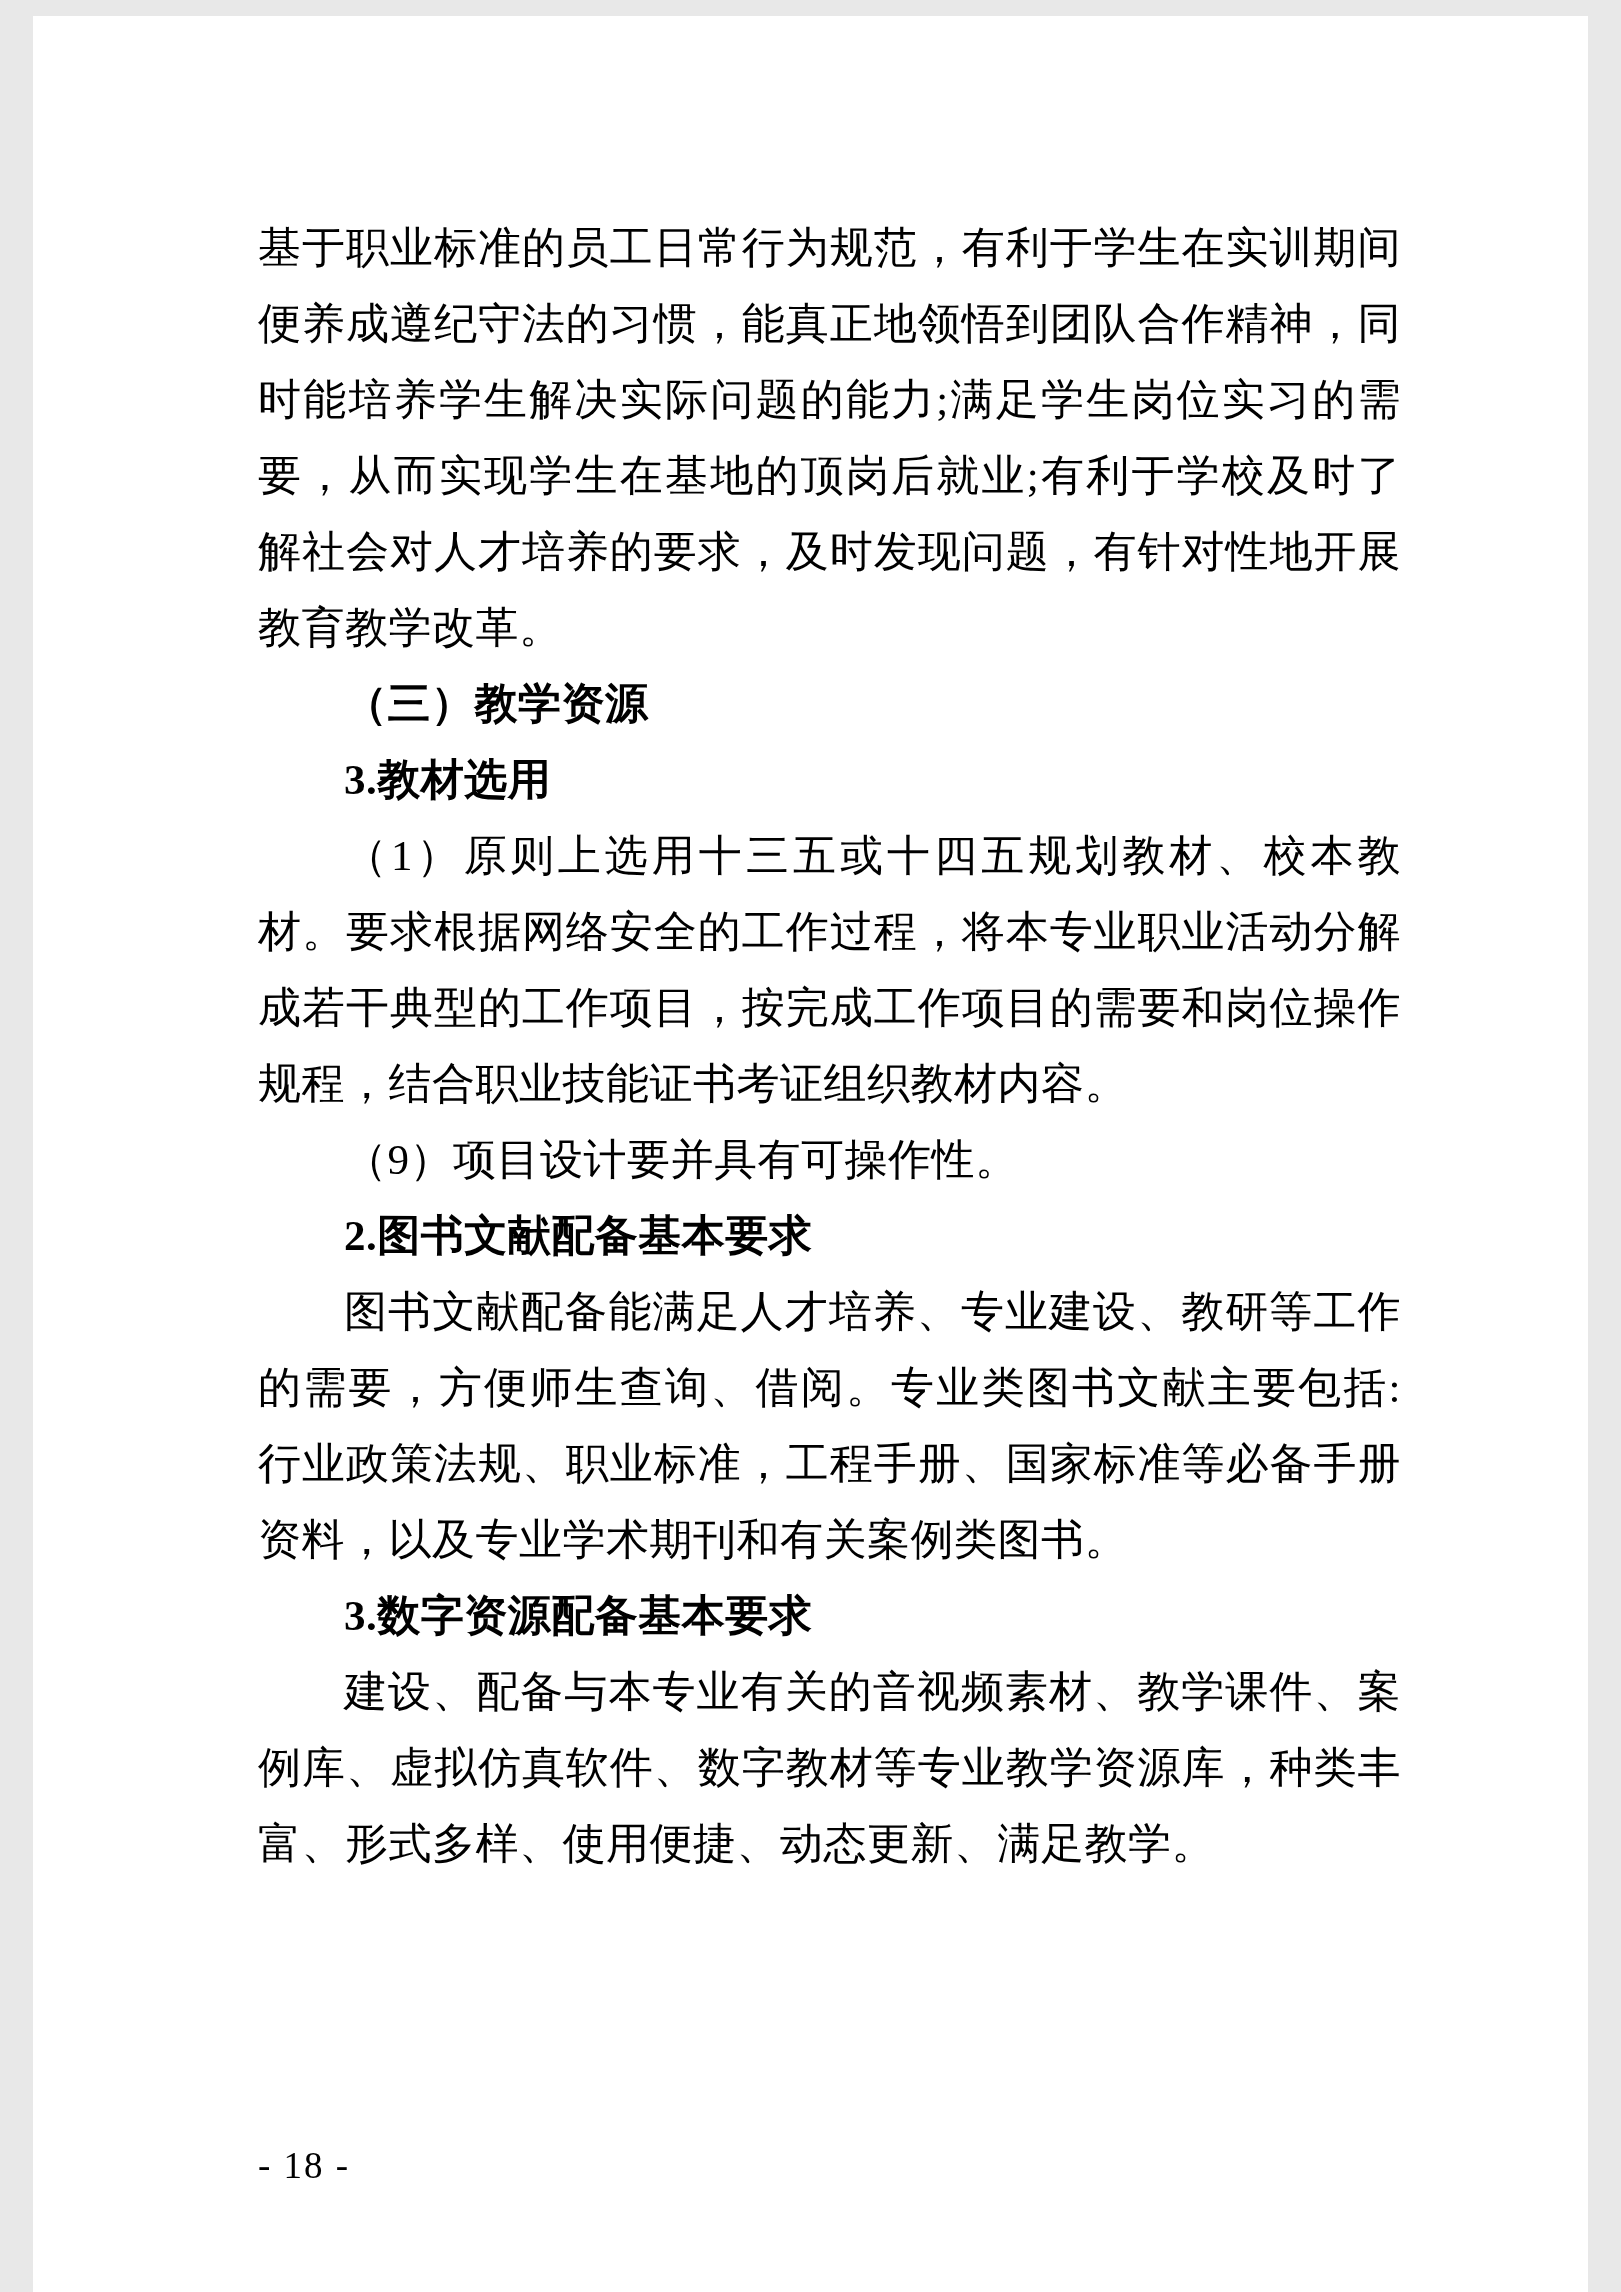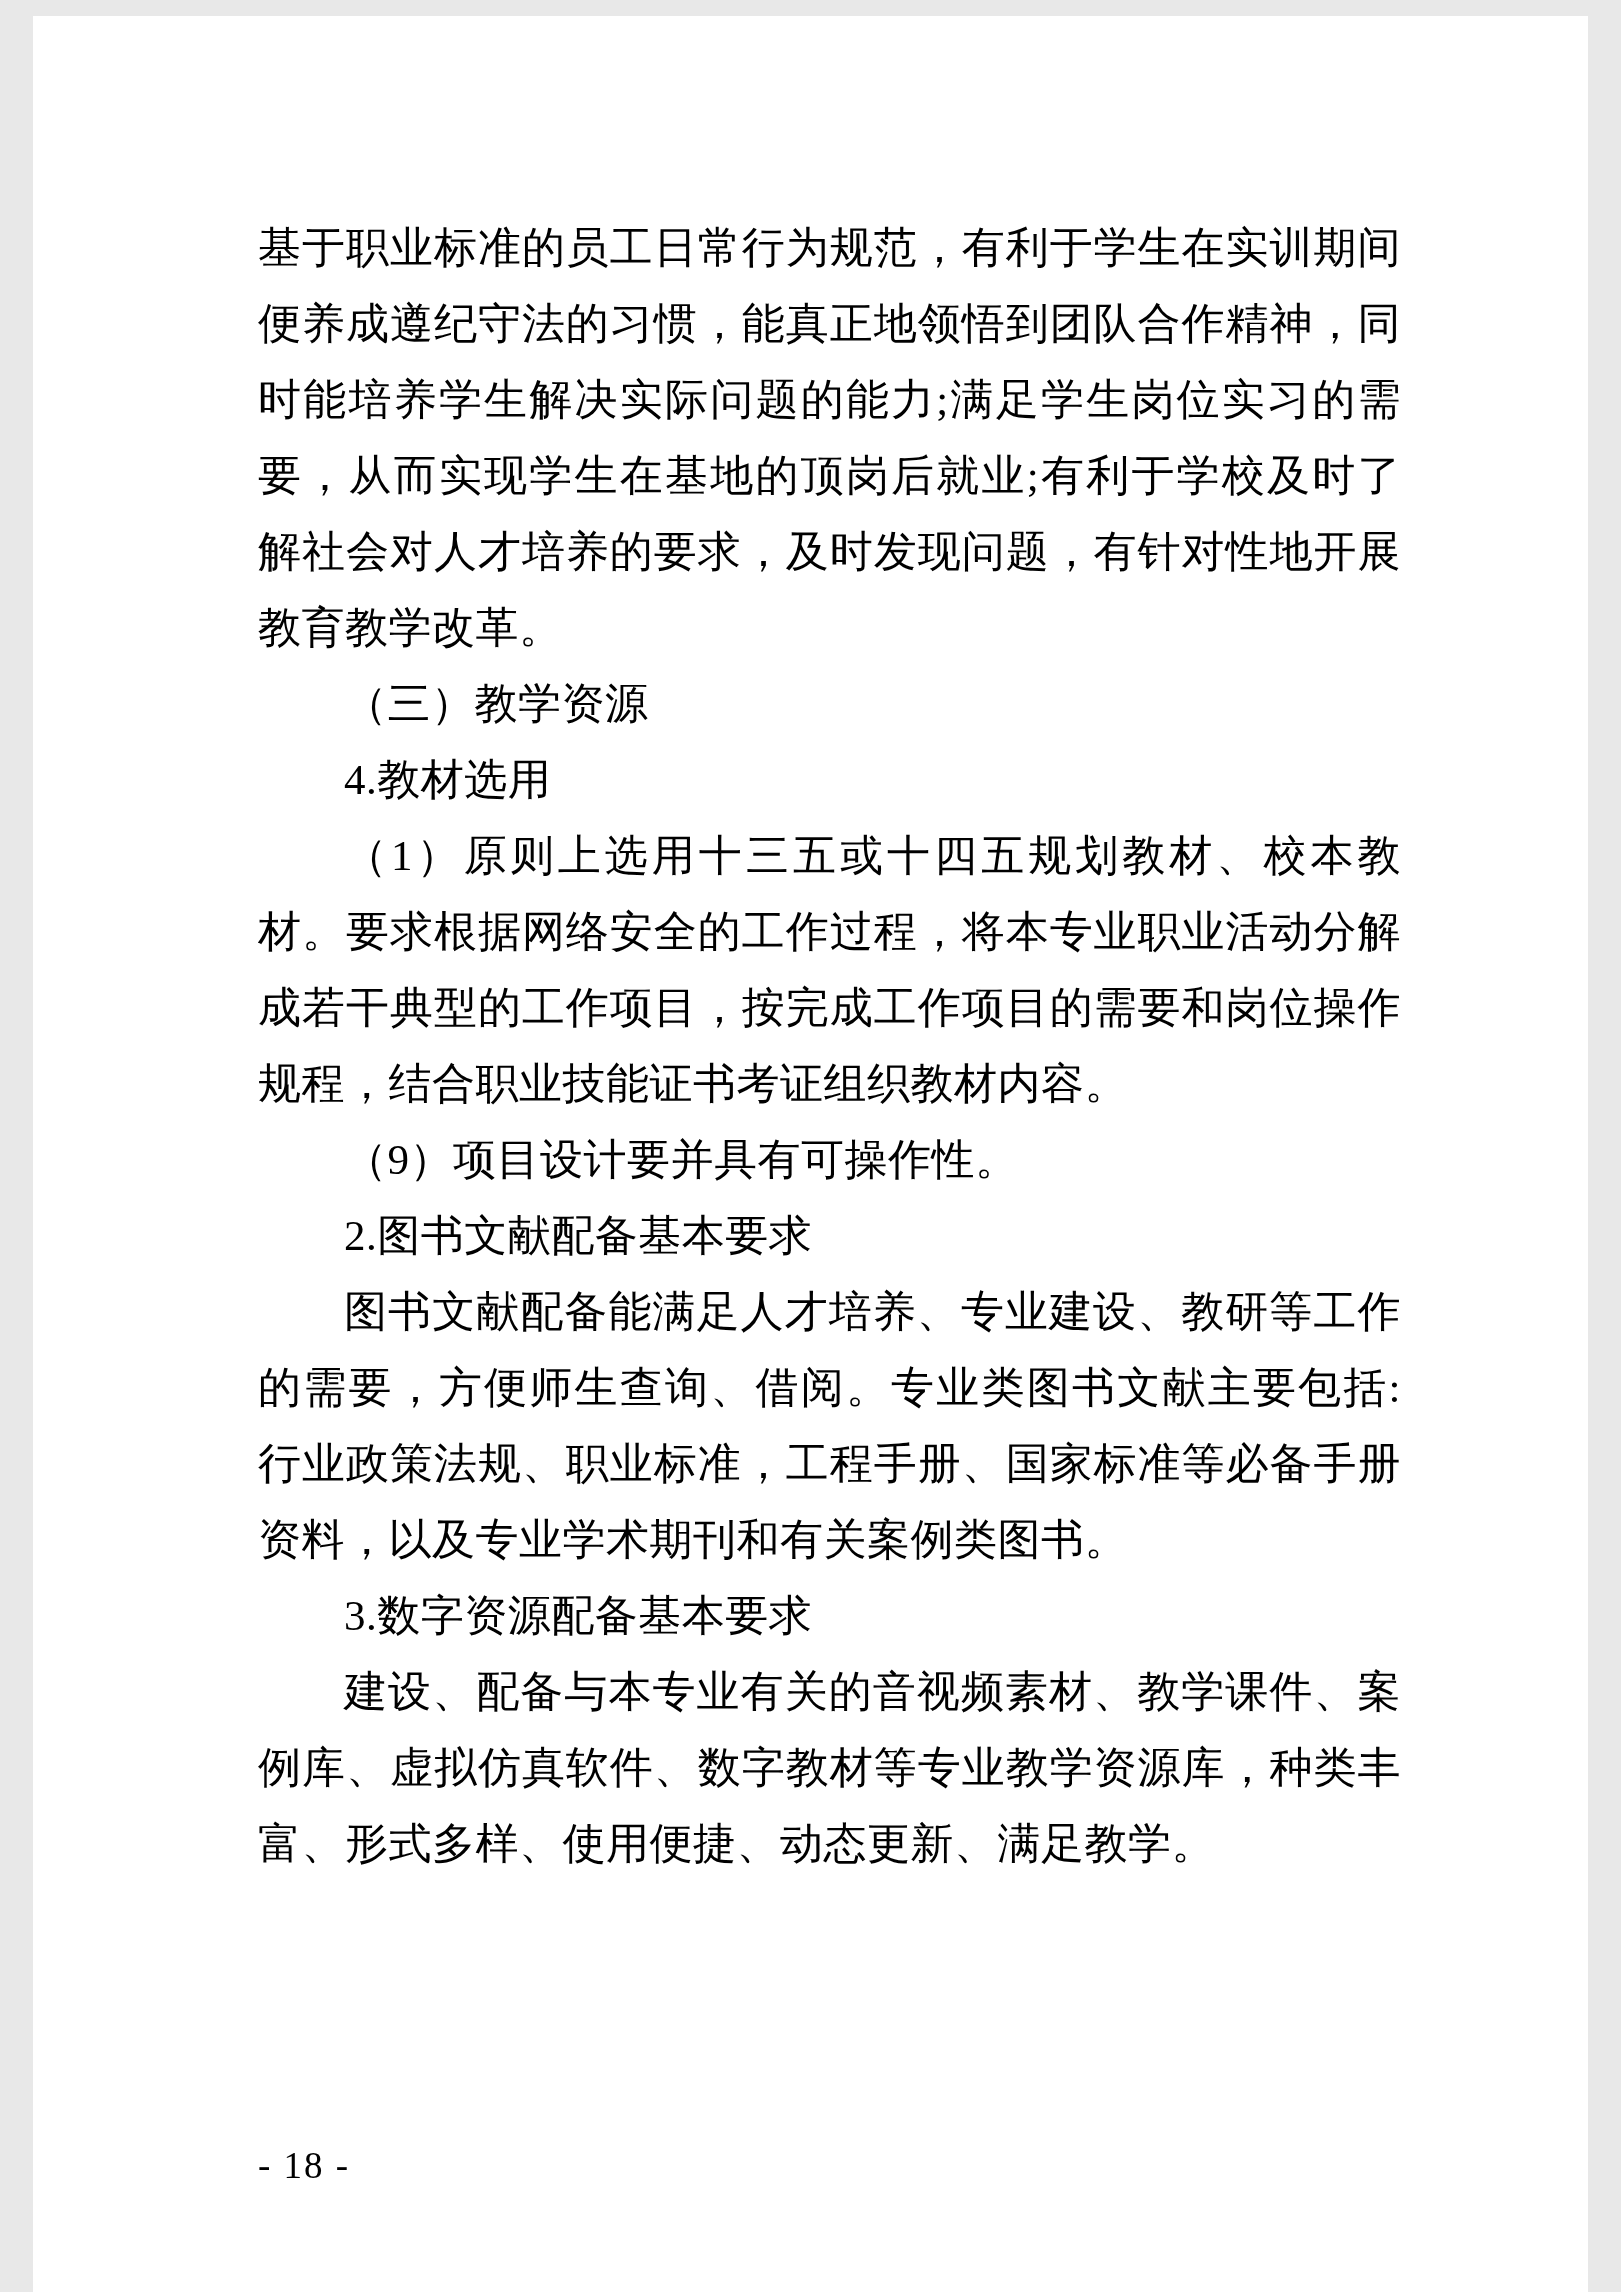"（三）教学资源" .heading { font-weight: 400 -> 700 }
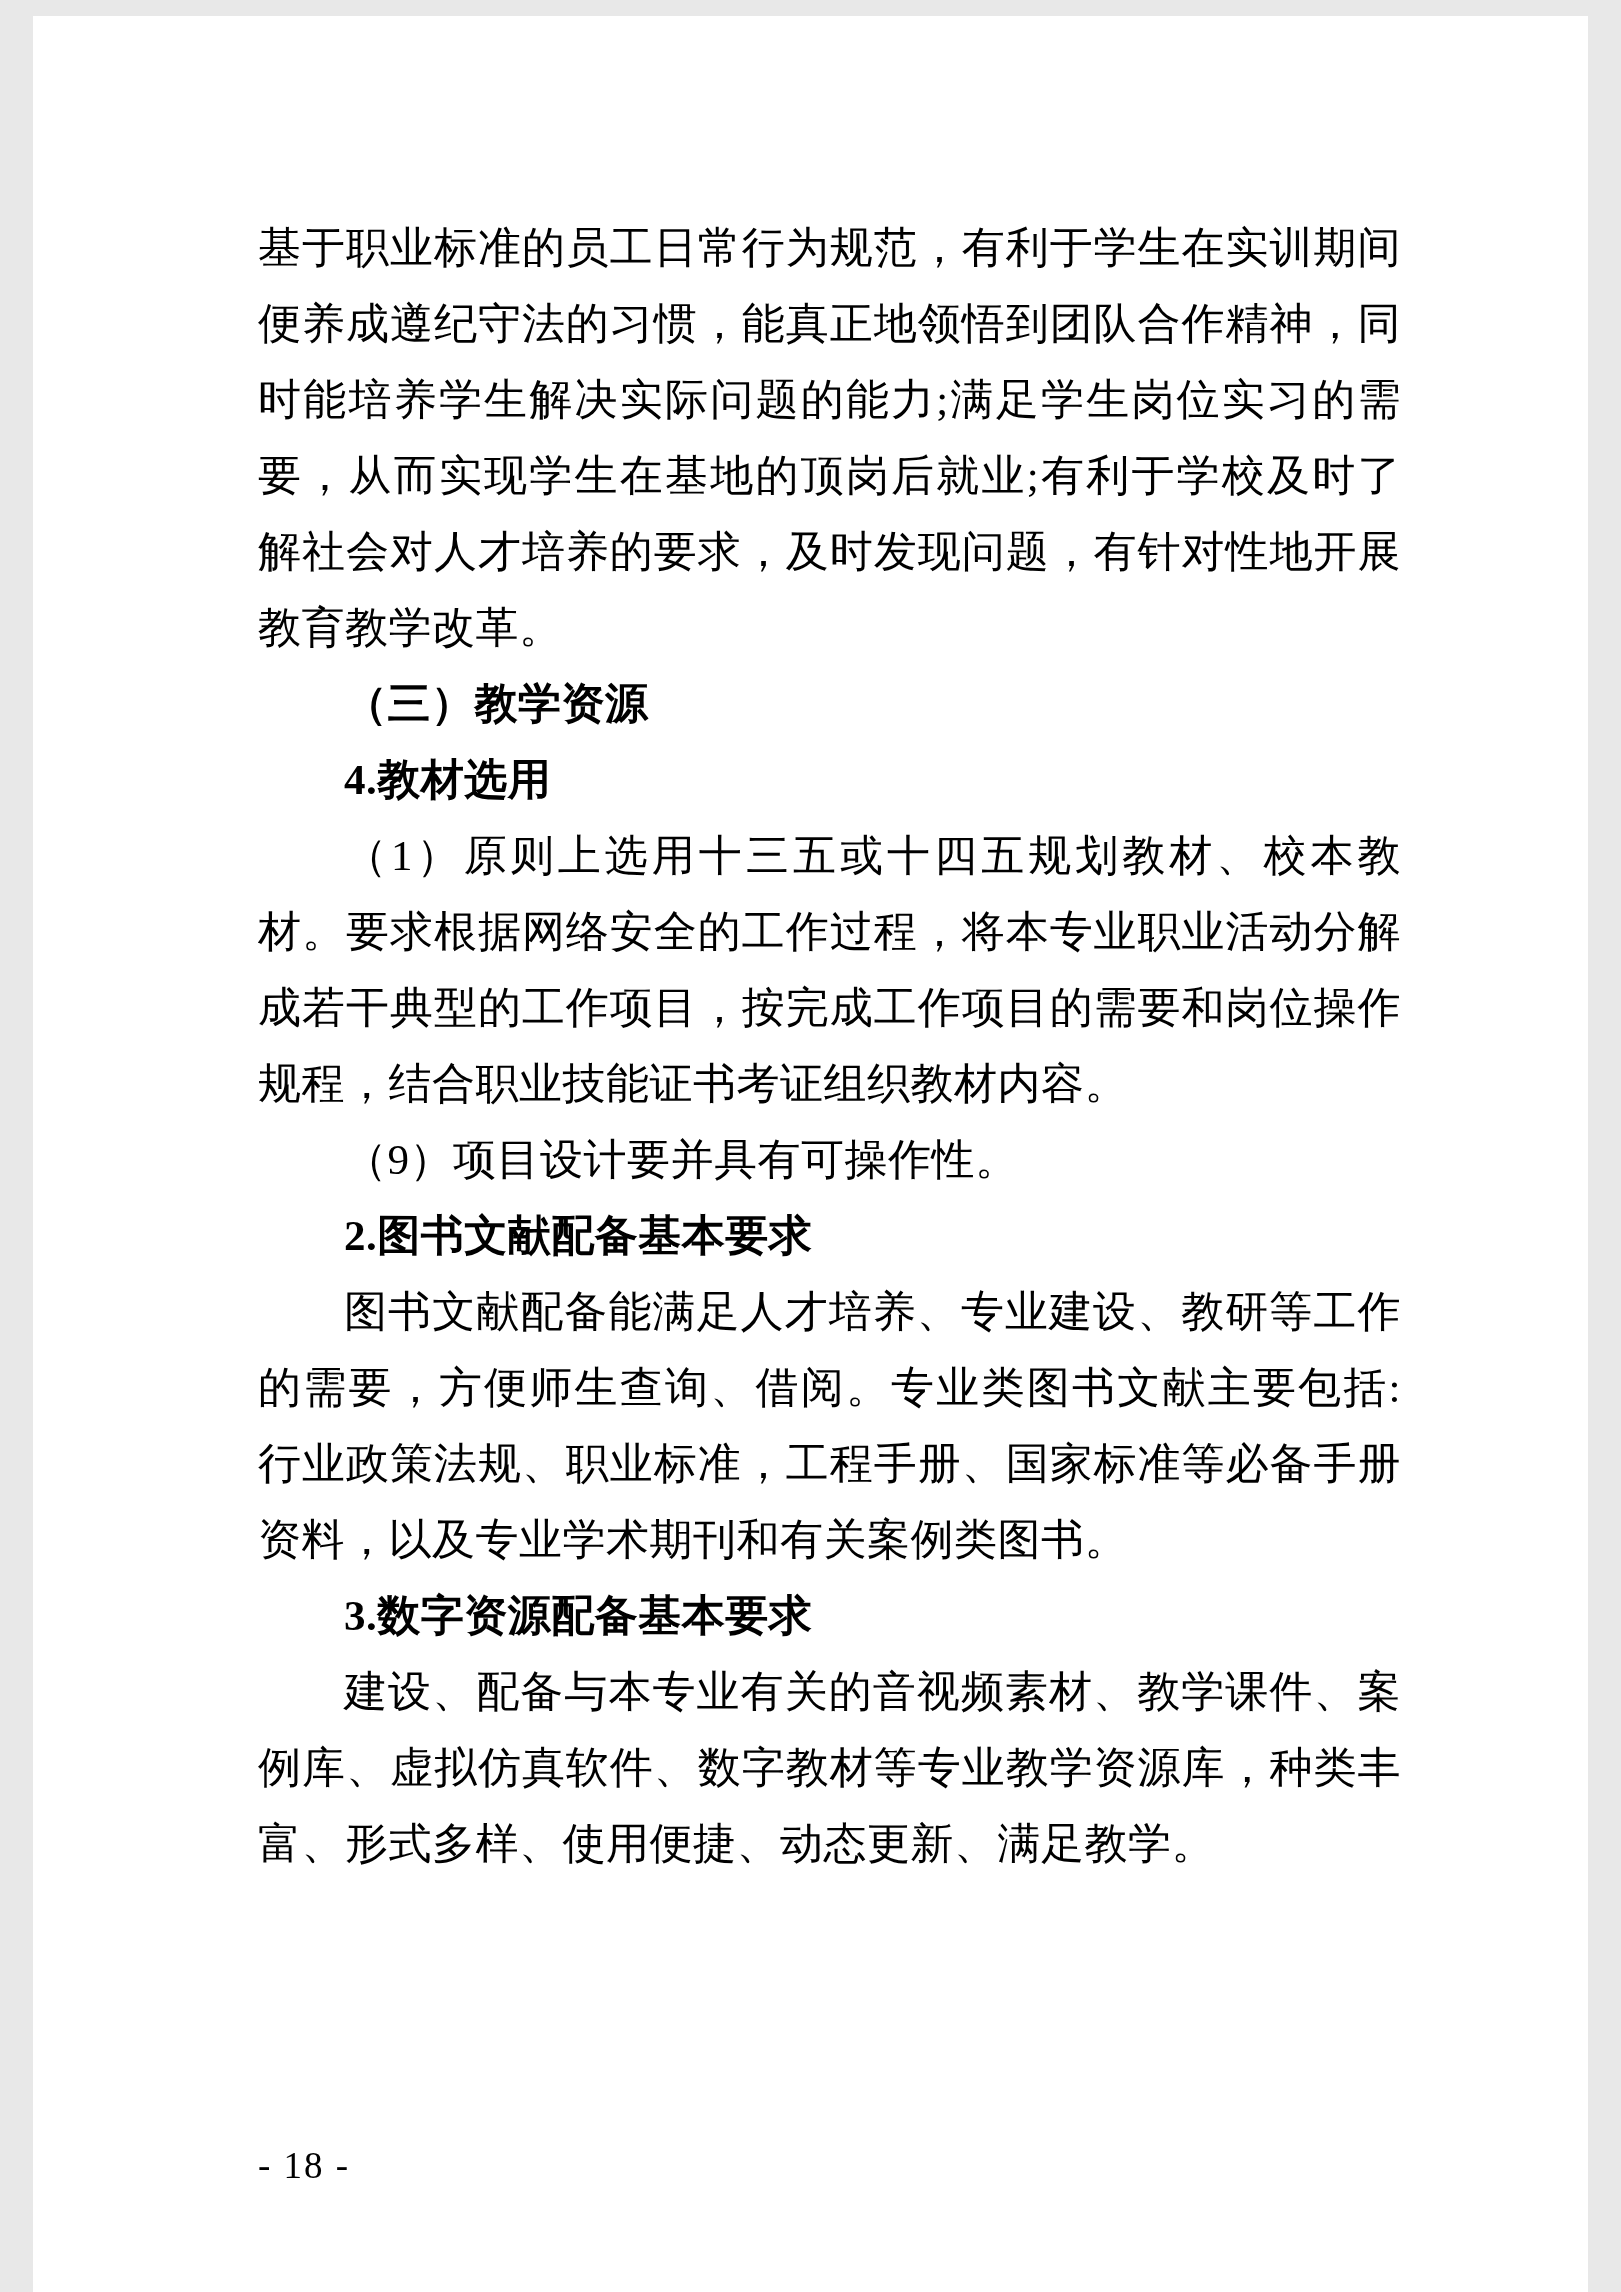"4.教材选用" h3.heading { text: 4 -> 3 }
